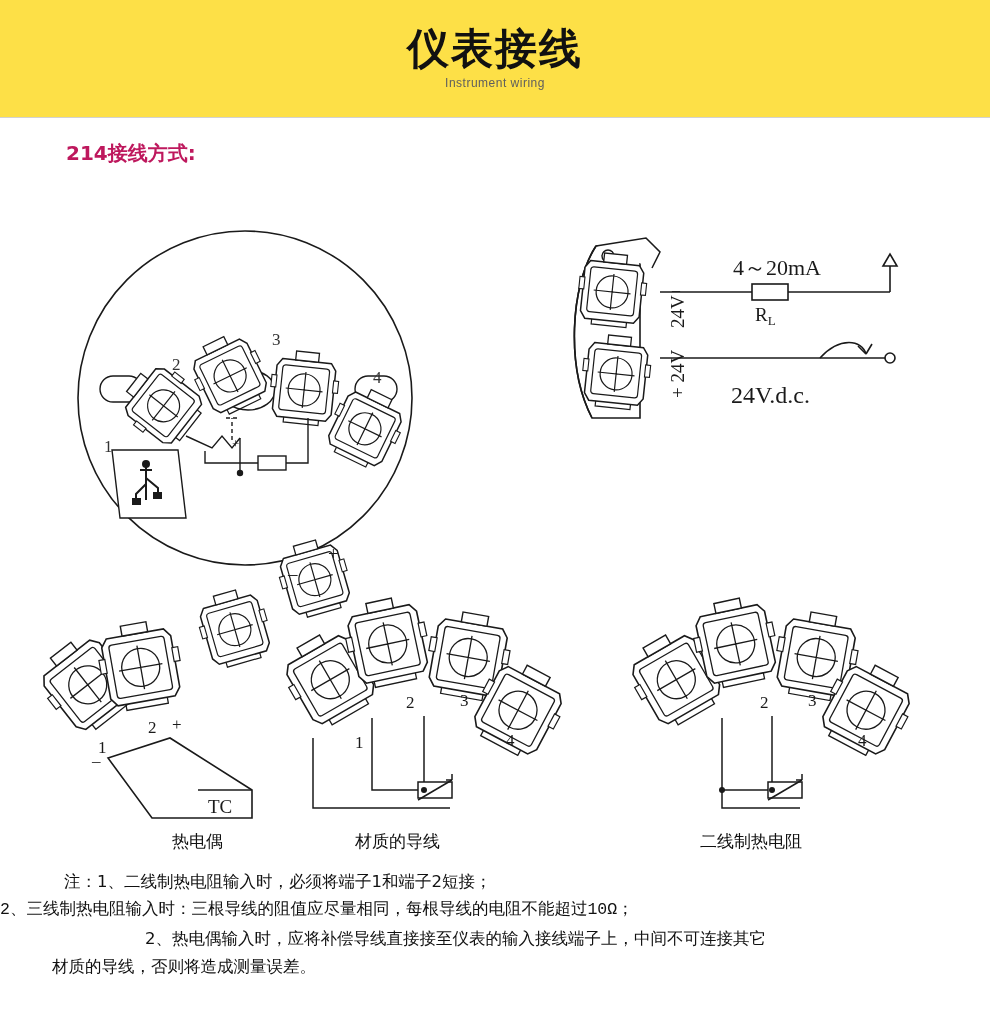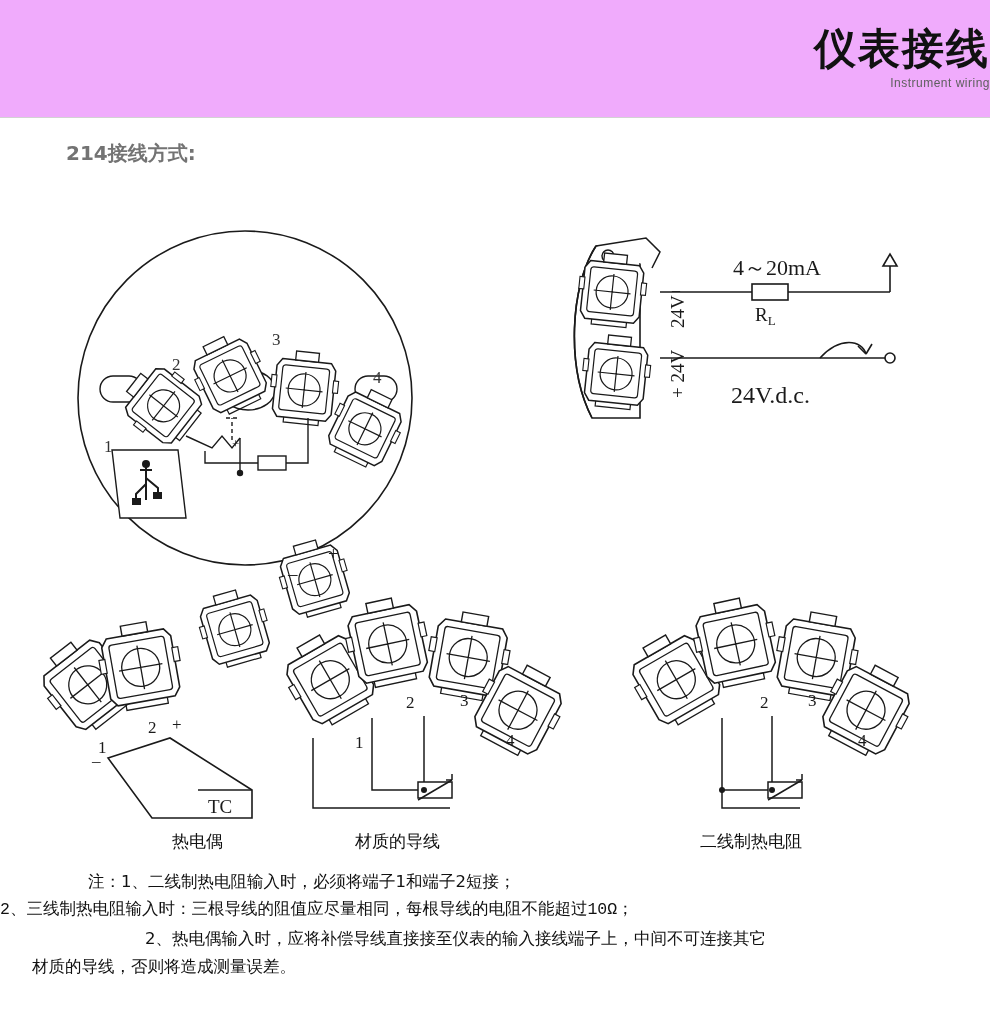"仪表接线" .header { align-items: flex-end -> center; background: #f0abfc -> #fde047 }
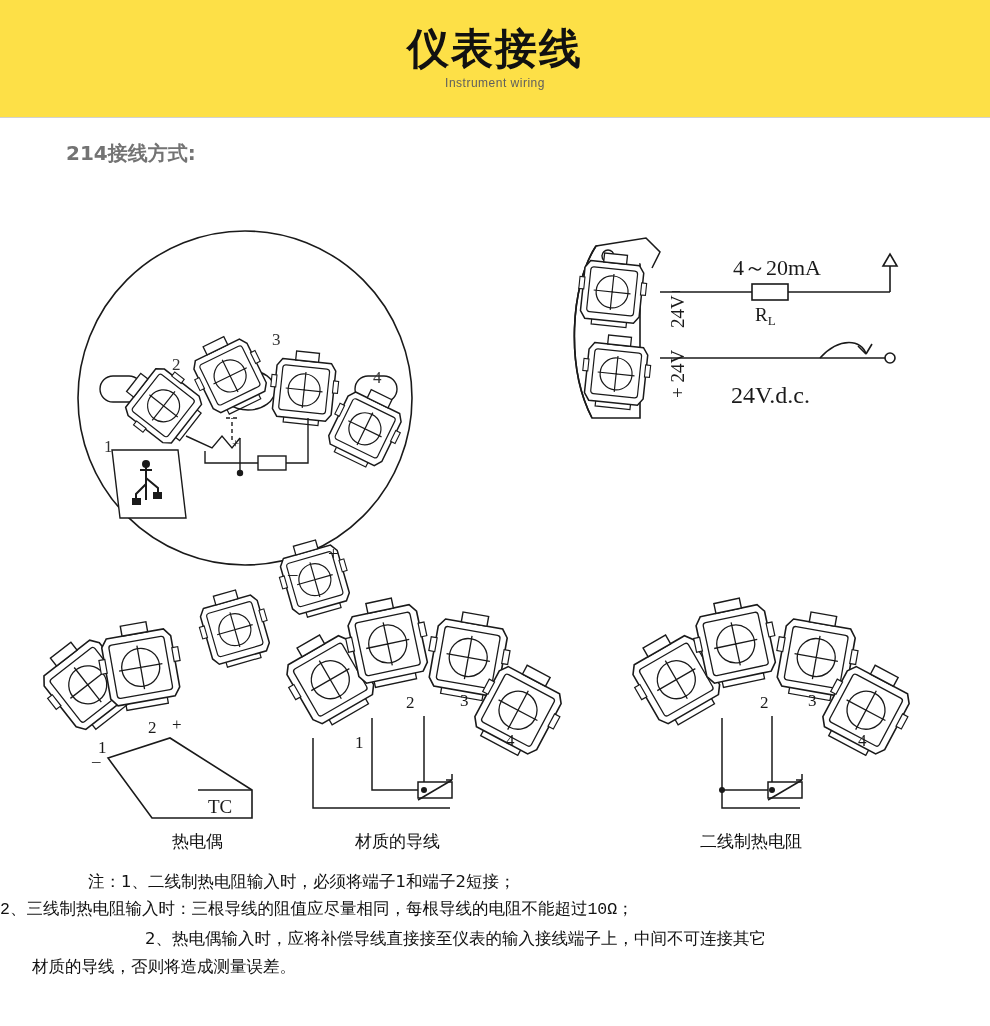"214接线方式:" .section-label { color: #737373 -> #be185d }
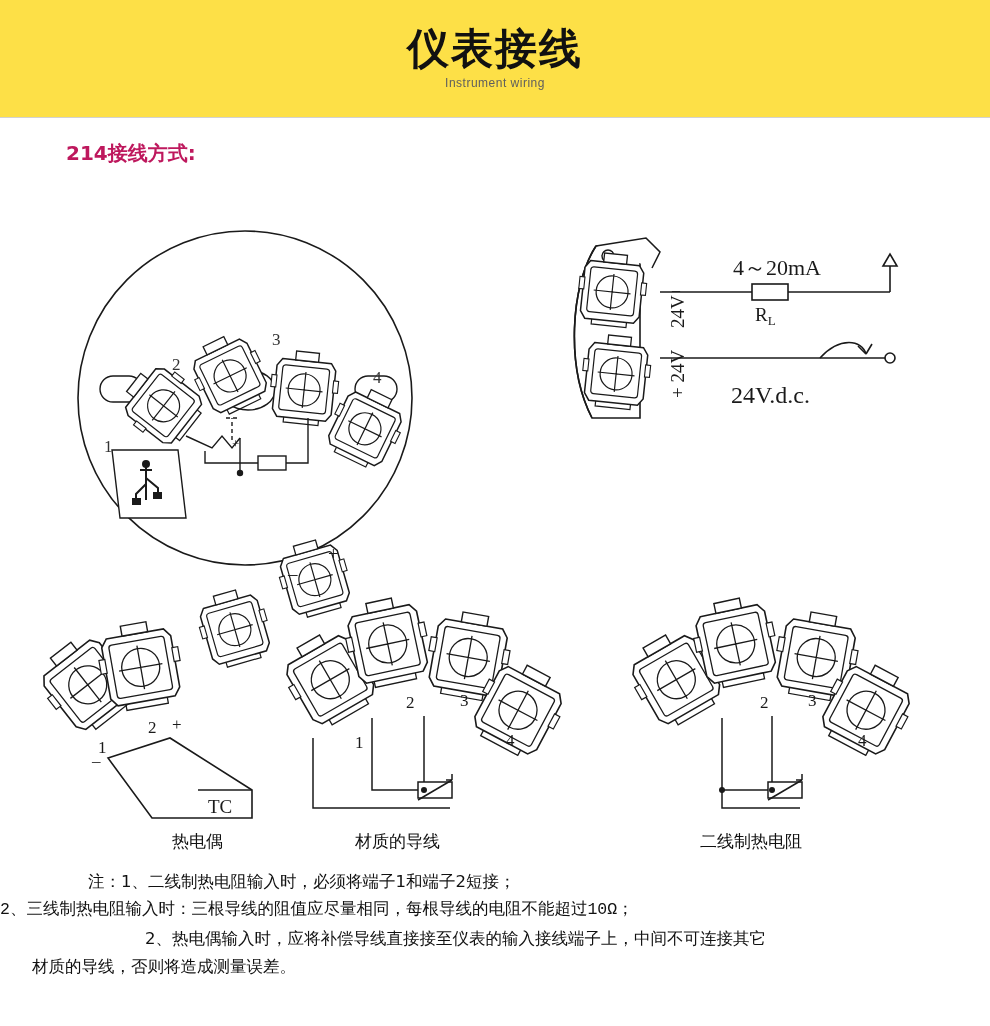"注：1、二线制热电阻输入时，必须将端子1和端子2短接；" .note-line.n1 { padding-left: 88px -> 64px }
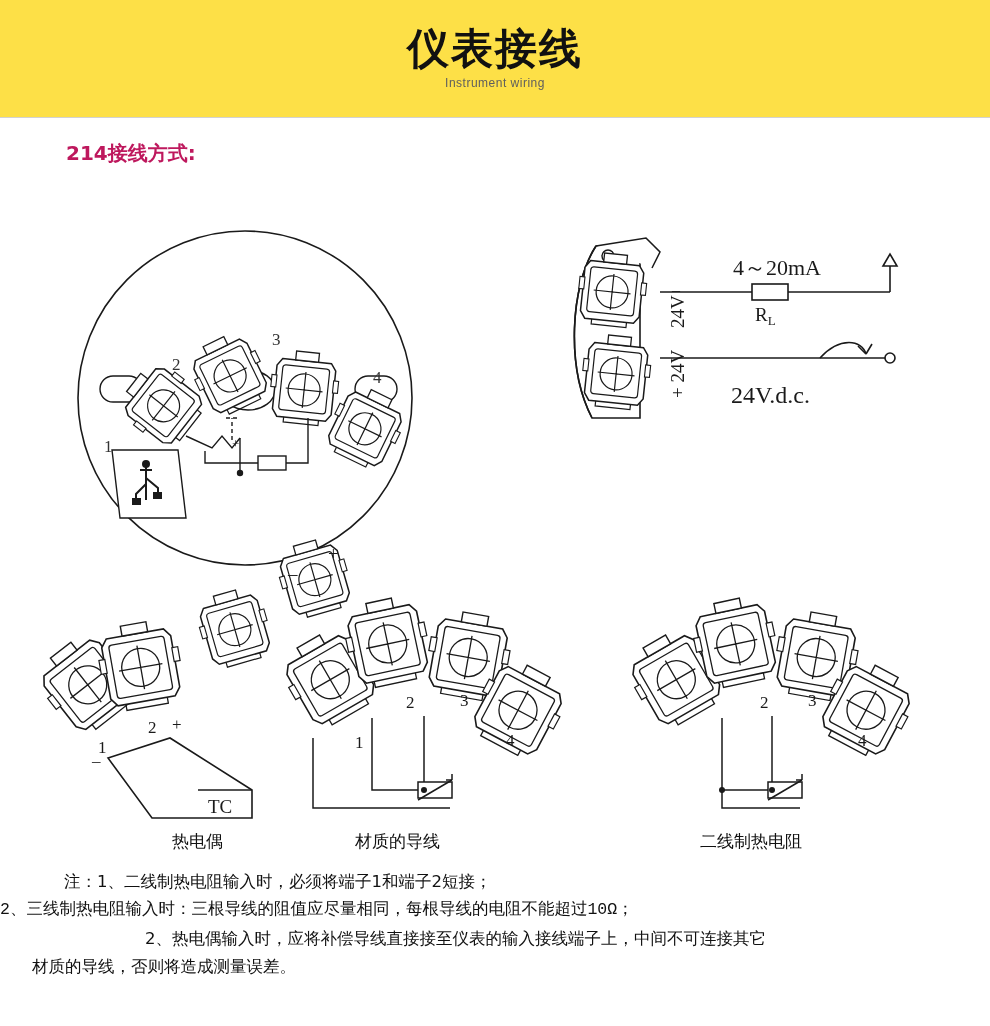"材质的导线，否则将造成测量误差。" .note-line.n4 { margin-left: none -> 20px }
